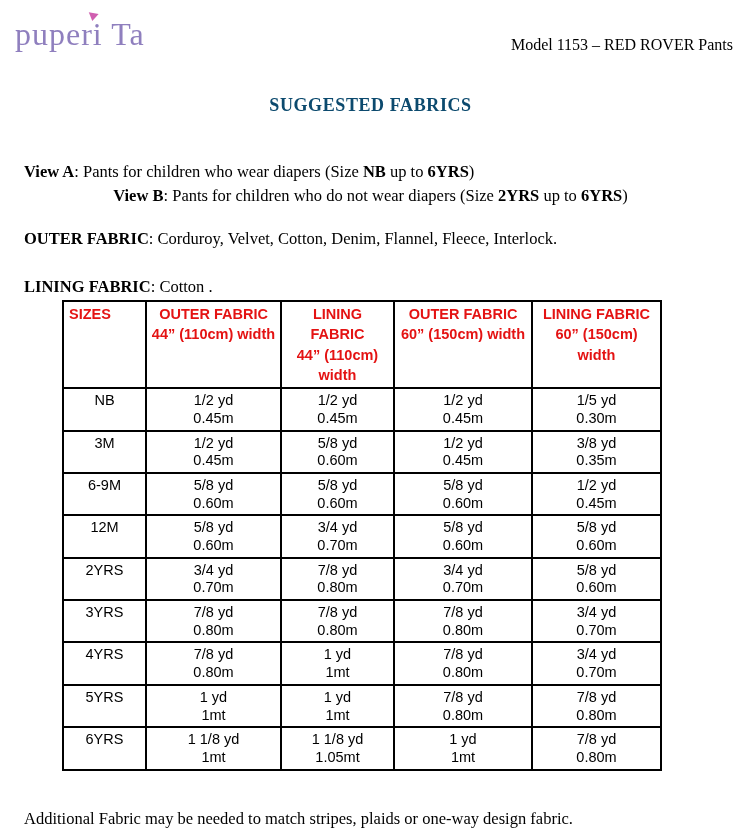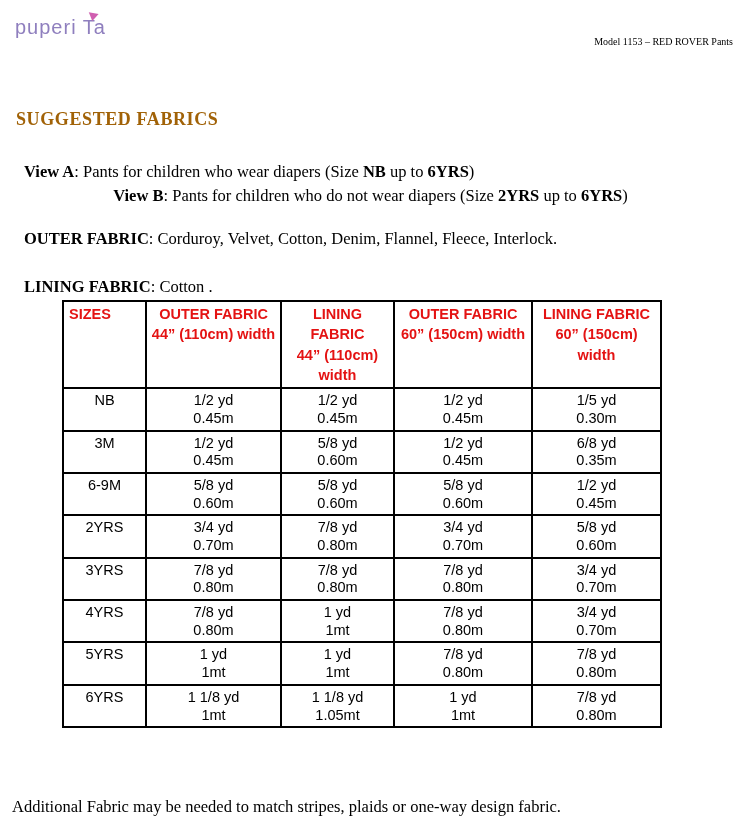"puperi Ta" .logo { font-family: Liberation Sans, sans-serif -> Liberation Serif, serif; font-size: 20px -> 32px }
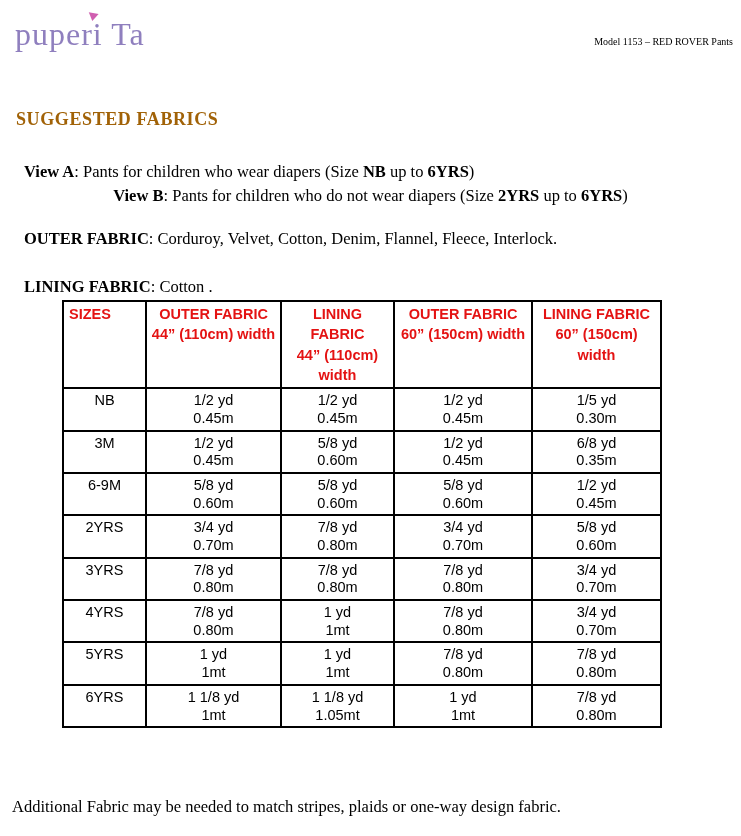"Model 1153 – RED ROVER" .model-line { font-size: 10px -> 16px }
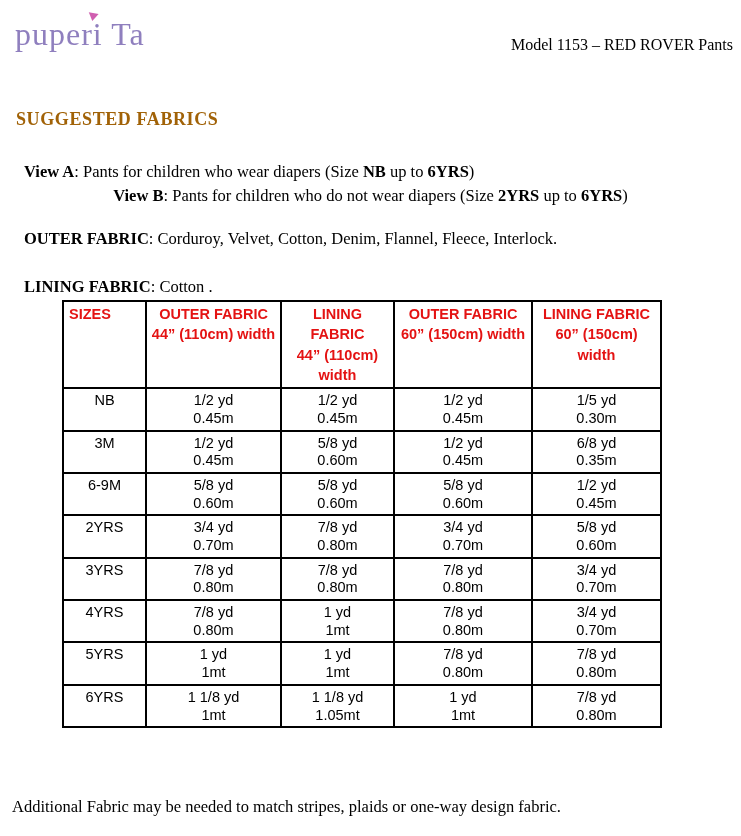"SUGGESTED FABRICS" .doc-title { color: #a16207 -> #0c4a6e; margin: 16px -> 2px; text-align: left -> center }
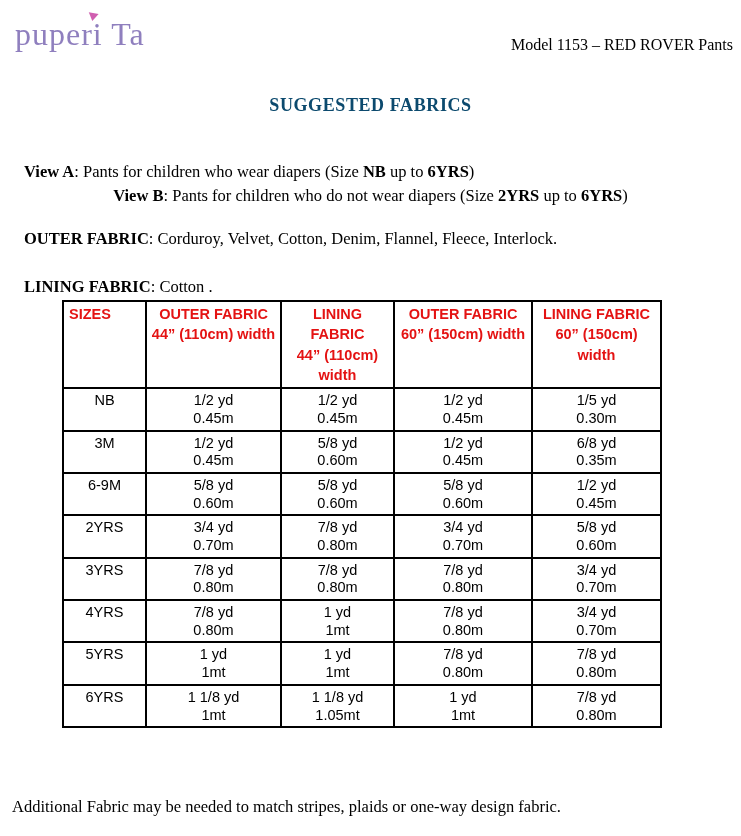"6/8 yd" div { text: 6/8 -> 3/8 }
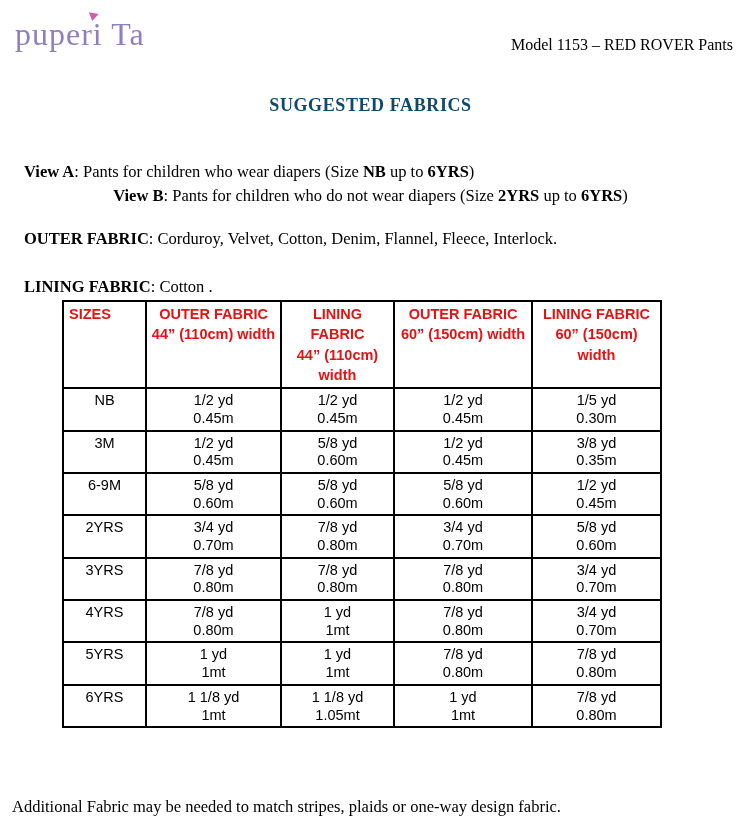"12M" tr { html: none -> <tr> <td>12M</td> <td> <div>5/8 yd</div> <div>0.60m</div> </td> <td> <div>3/4 yd</div> <div>0.70m</div> </td> <td> <div>5/8 yd</div> <div>0.60m</div> </td> <td> <div>5/8 yd</div> <div>0.60m</div> </td> </tr> }
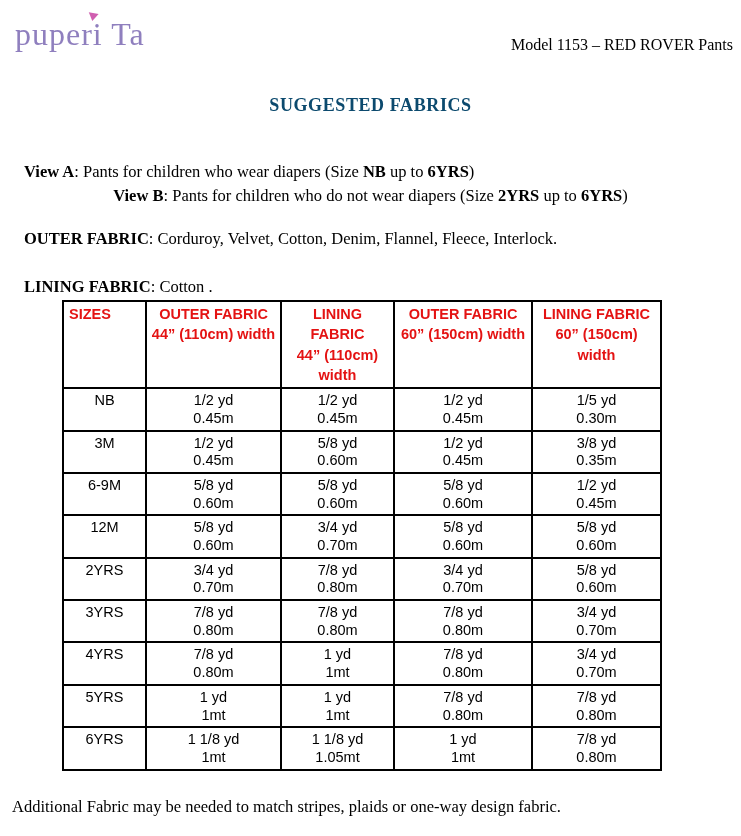"Additional Fabric may be needed" .note { margin: 4px -> 16px }
